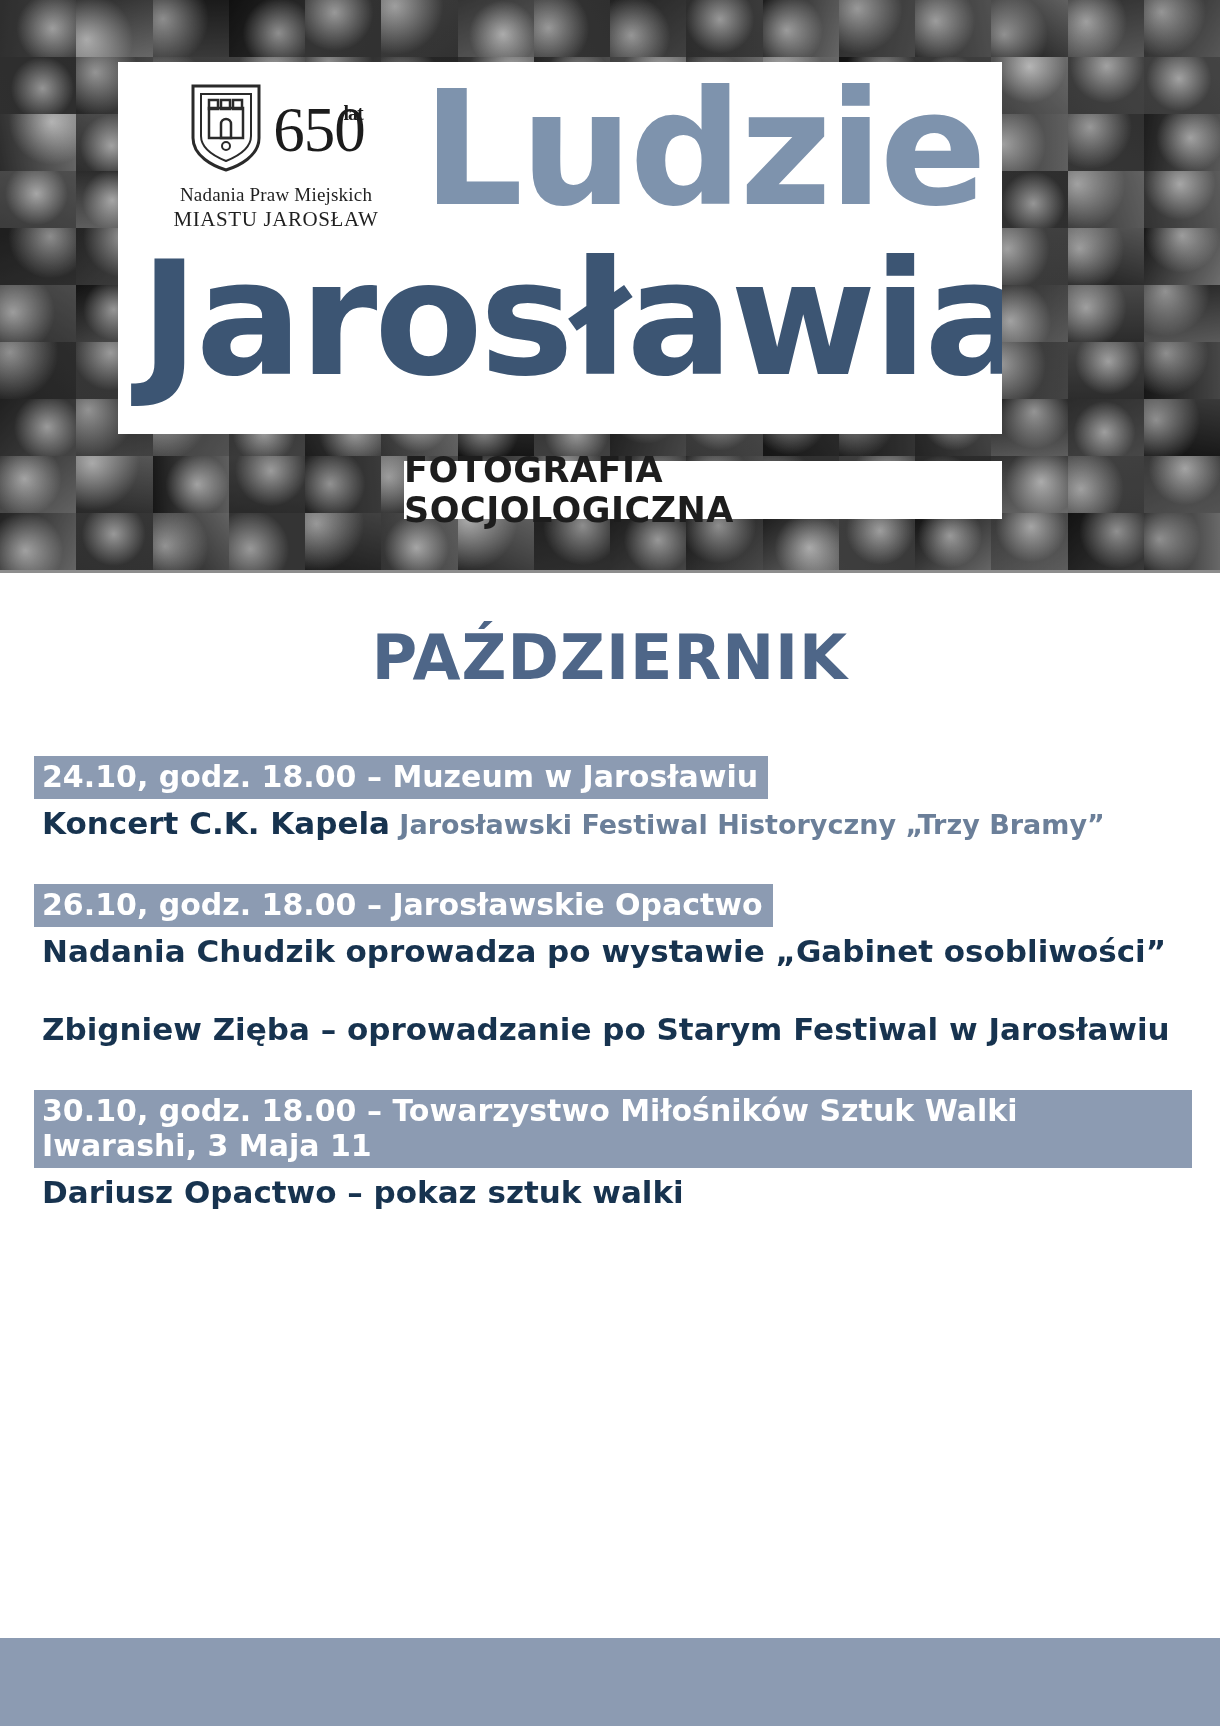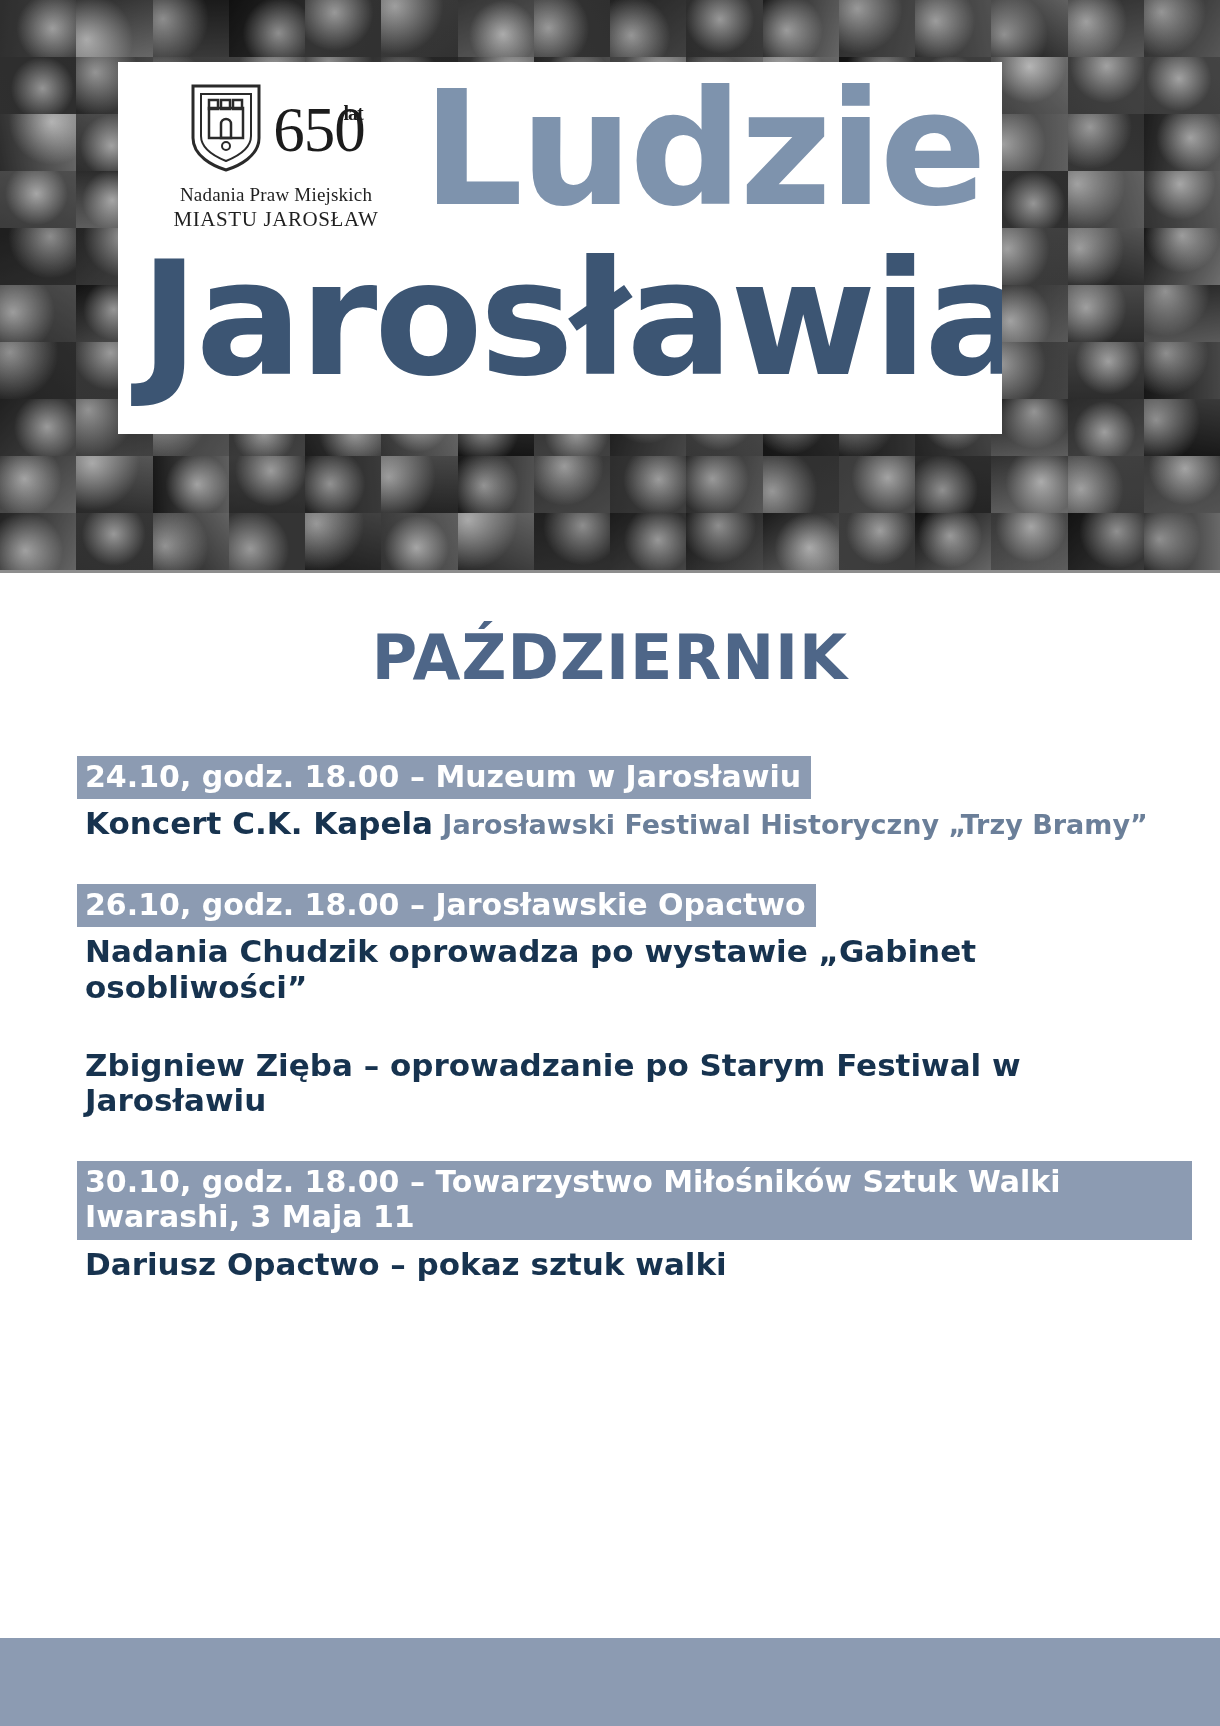"FOTOGRAFIA SOCJOLOGICZNA" div.subtitle-bar { html: none -> <div> <span>FOTOGRAFIA SOCJOLOGICZNA</span> </div> }
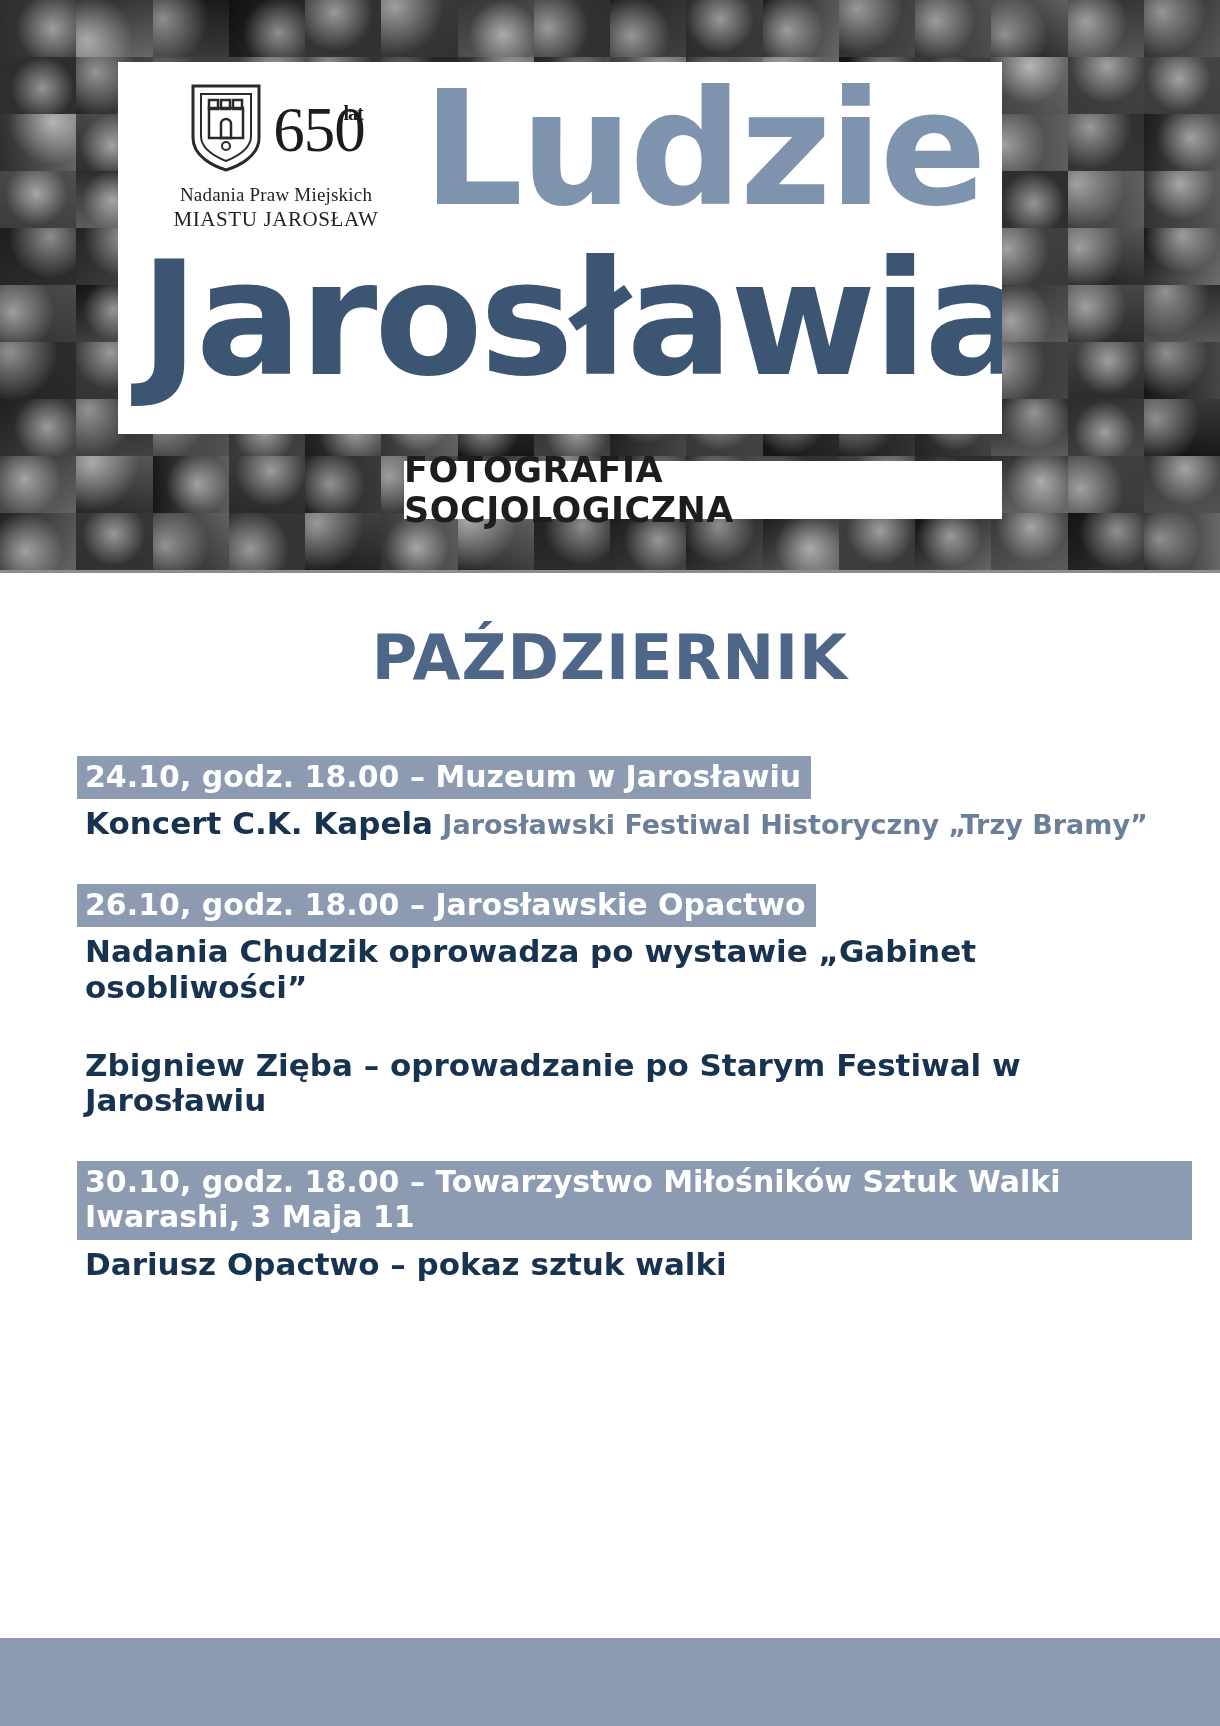"24.10, godz. 18.00 – Muzeum" .event { margin-left: 43px -> none }
